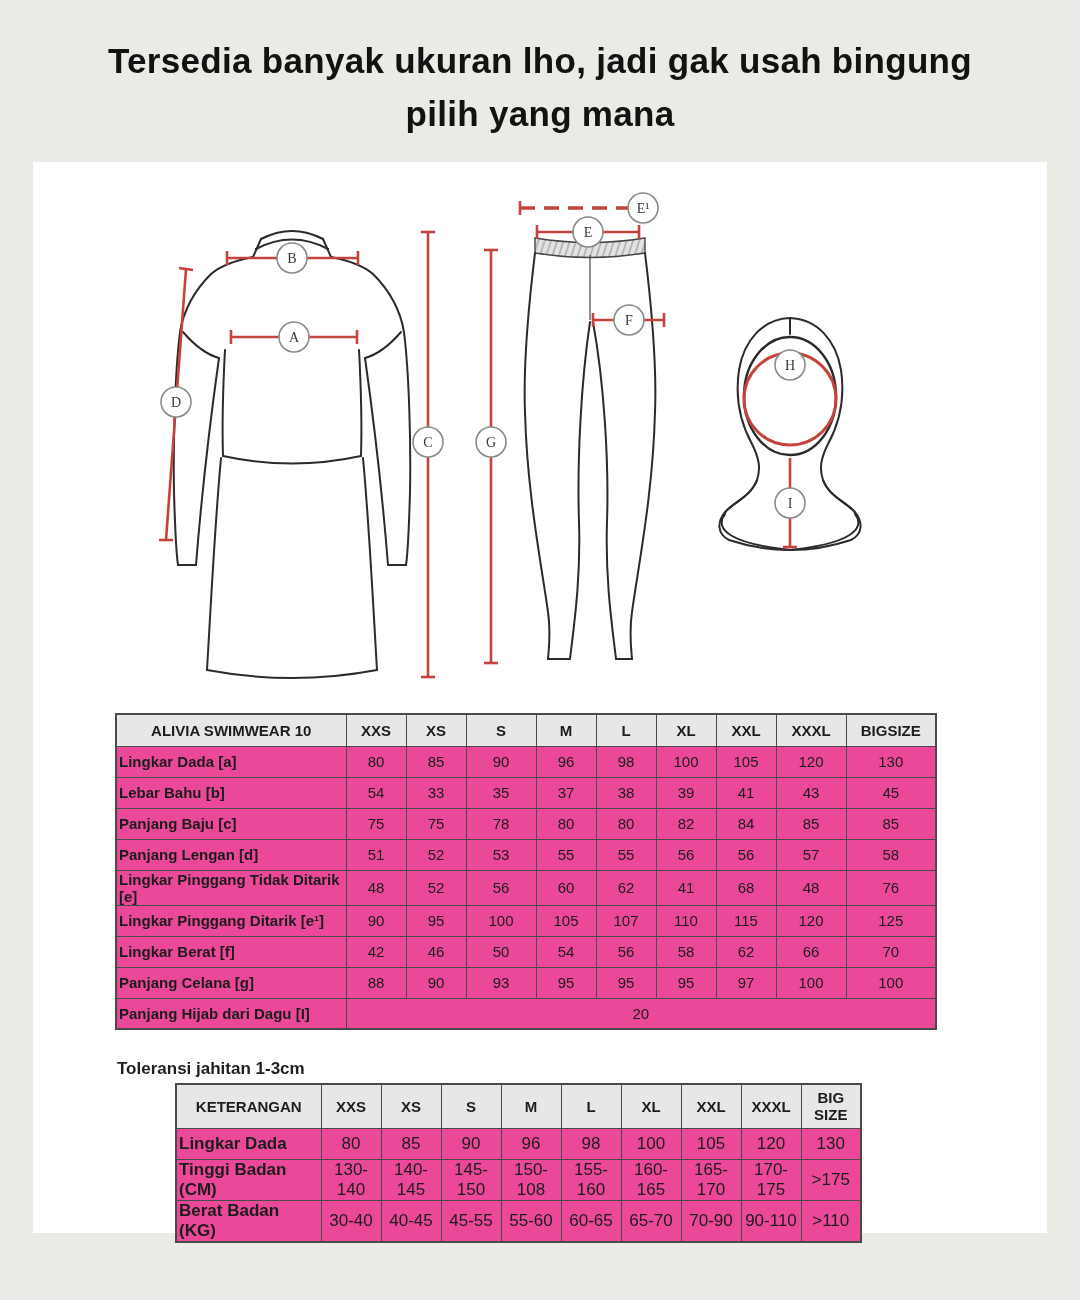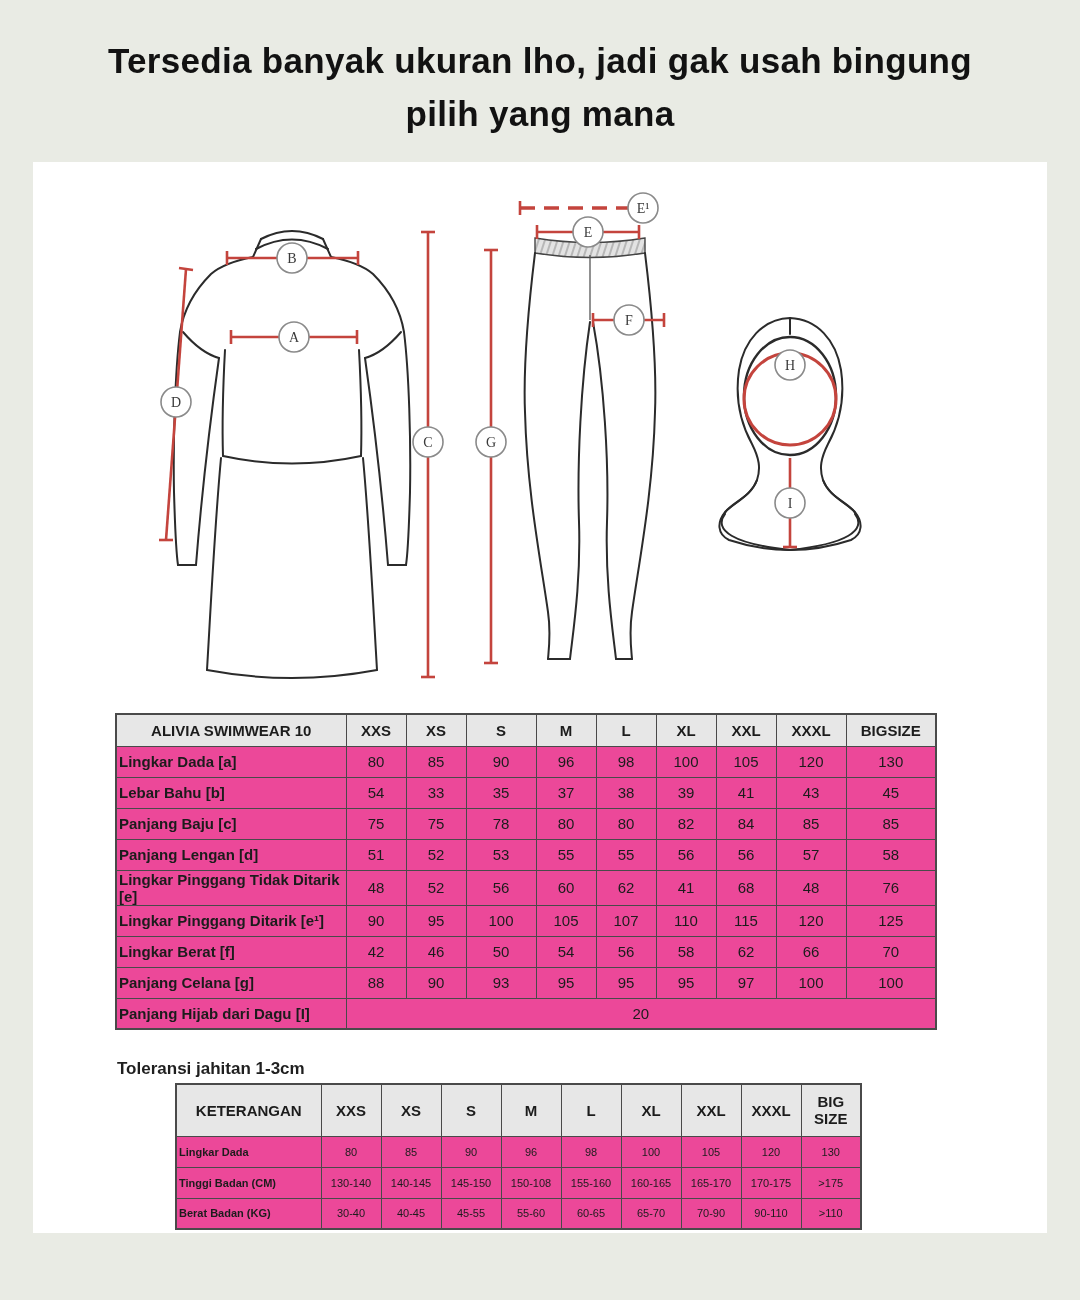"KETERANGAN" #ref-table thead th { height: 52px -> 44px }
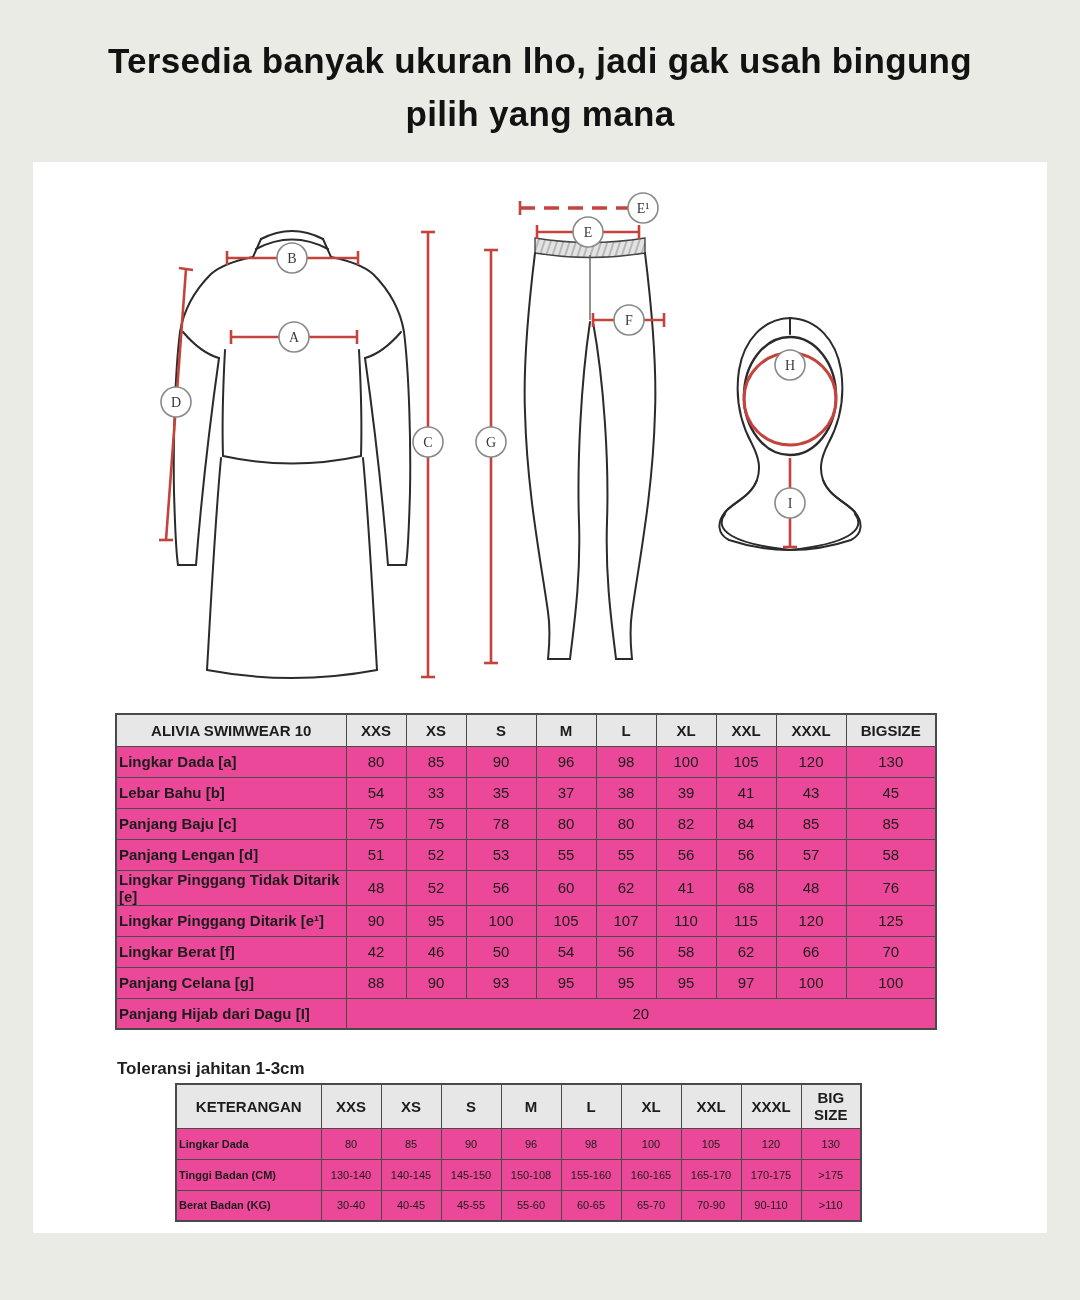"Lingkar Dada" #ref-table td,#ref-table tbody th { font-size: 11px -> 17px }
